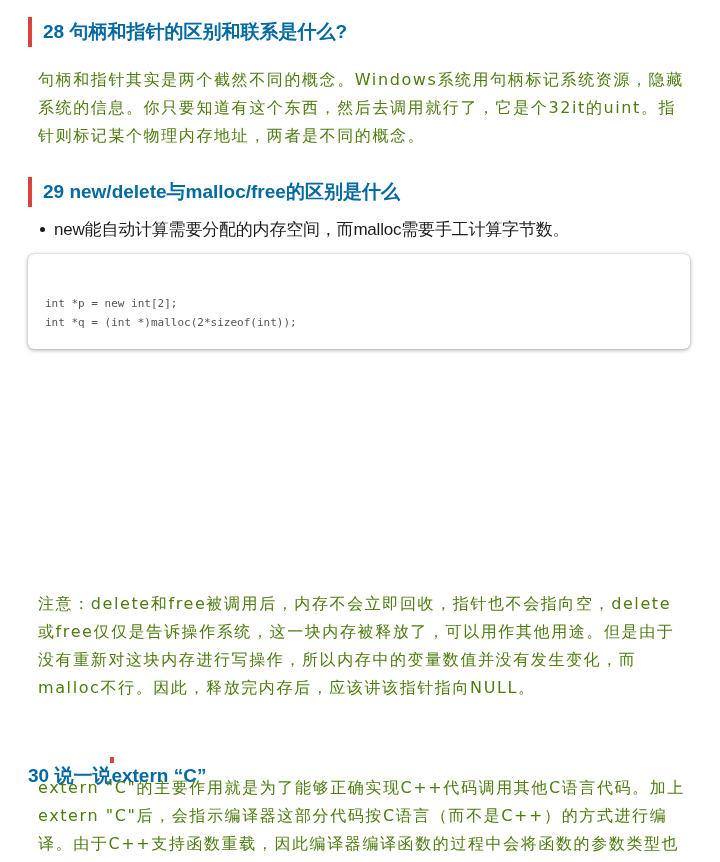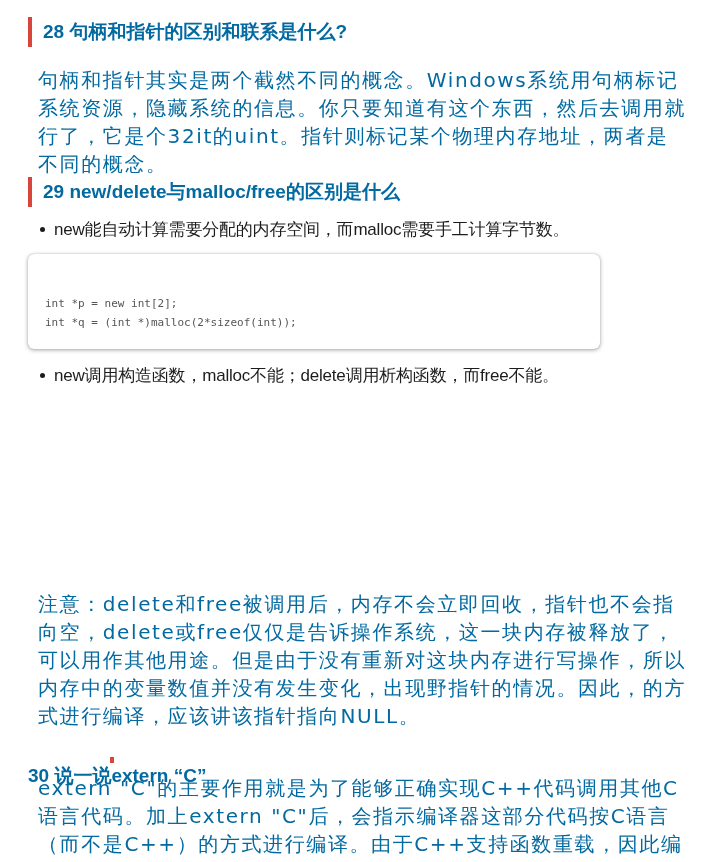"句柄和指针其实是两个截然不同的概念。Windows系统用句柄标记系统资源，隐藏系" .para { color: #0369a1 -> #4d7c0f; font-size: 20px -> 16px }
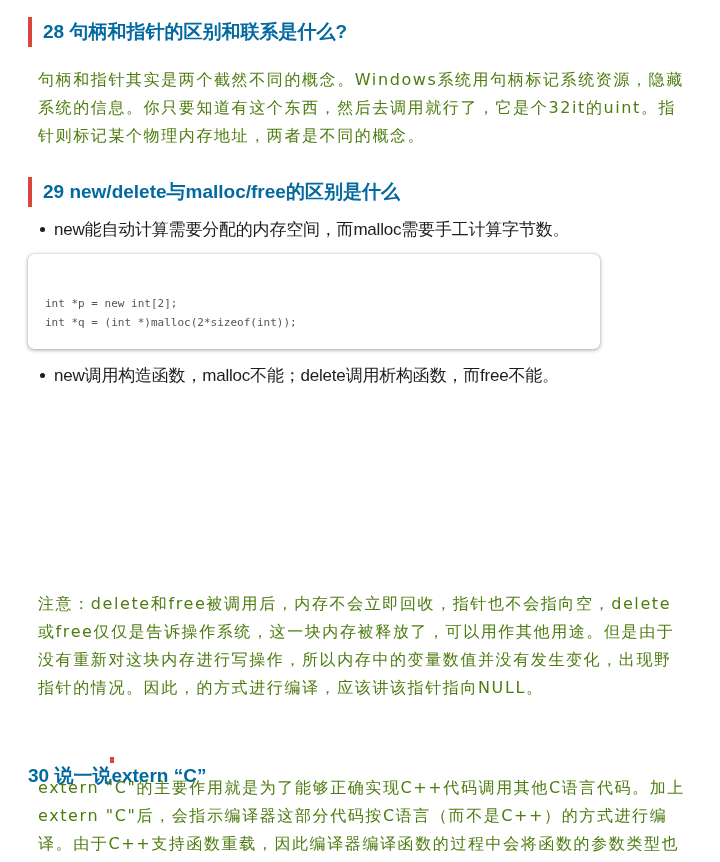"int *p = new int[2];" .code-box { width: 572px -> 662px }
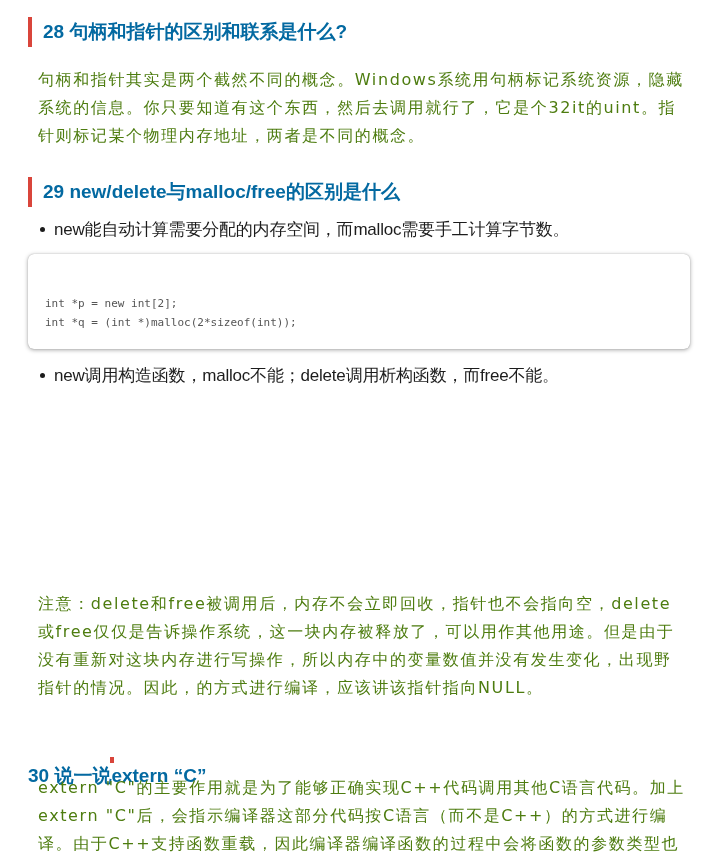"new调用构造函数，malloc不能；delete调用析构函数，而free不能。" li.bullet { html: <li>new调用构造函数，malloc不能；delete调用析构函数，而free不能。</li> -> none }
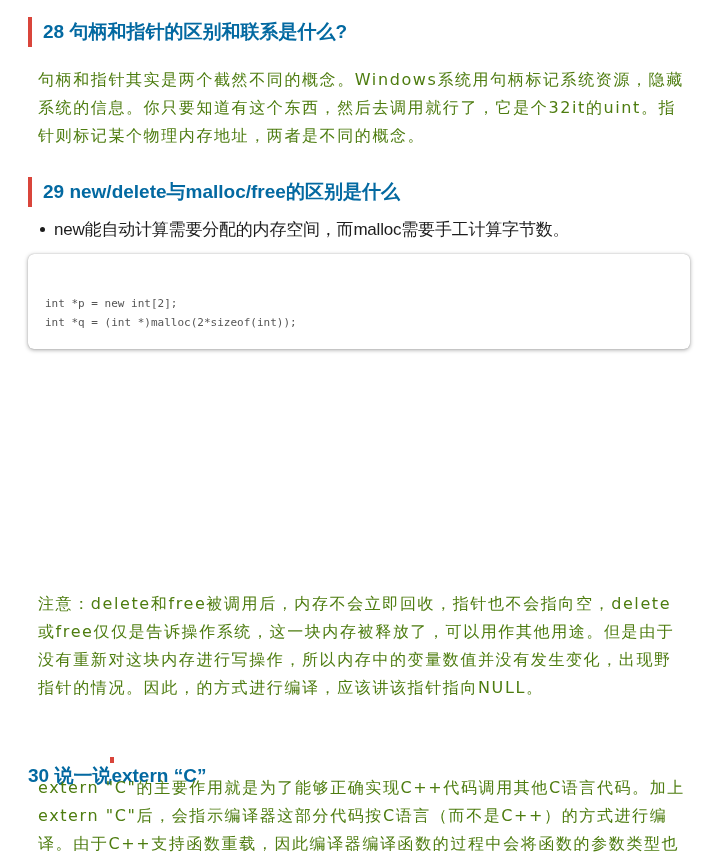"注意：delete和free被调用后，内存不会立即回收，指针也不会指向空，del" div.para { text: 出现野指针的情况。因此，的方式进行编译 -> 而malloc不行。因此，释放完内存后 }
